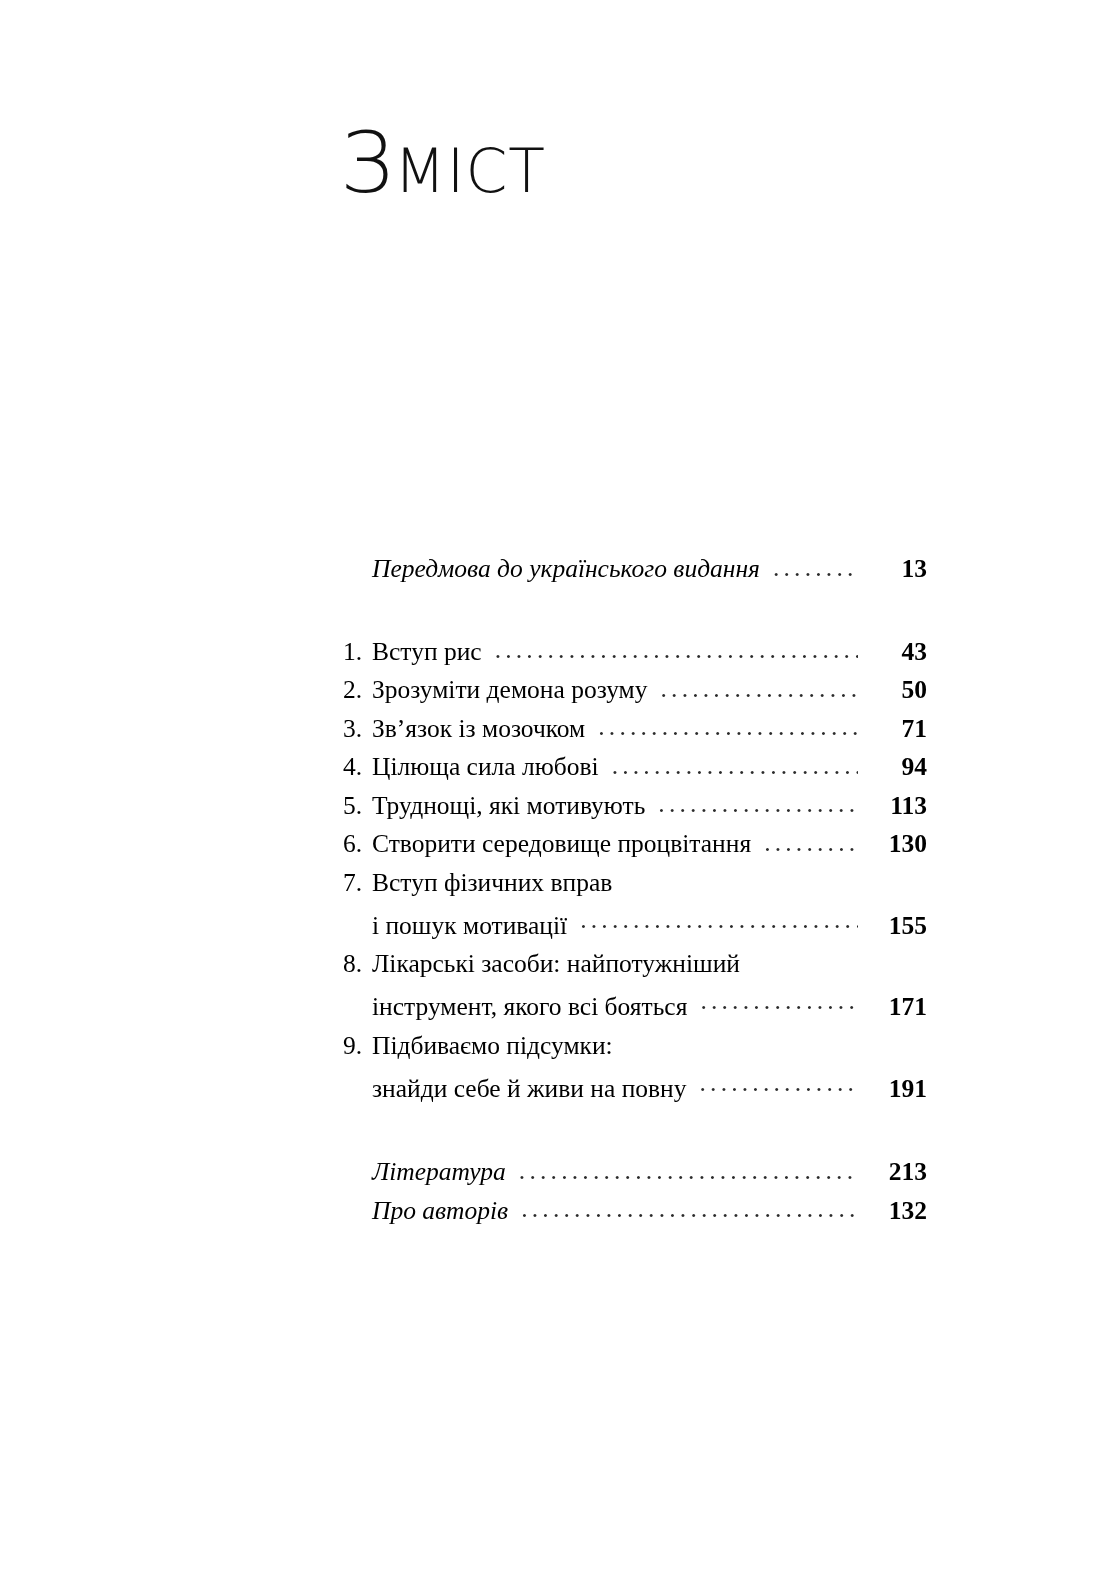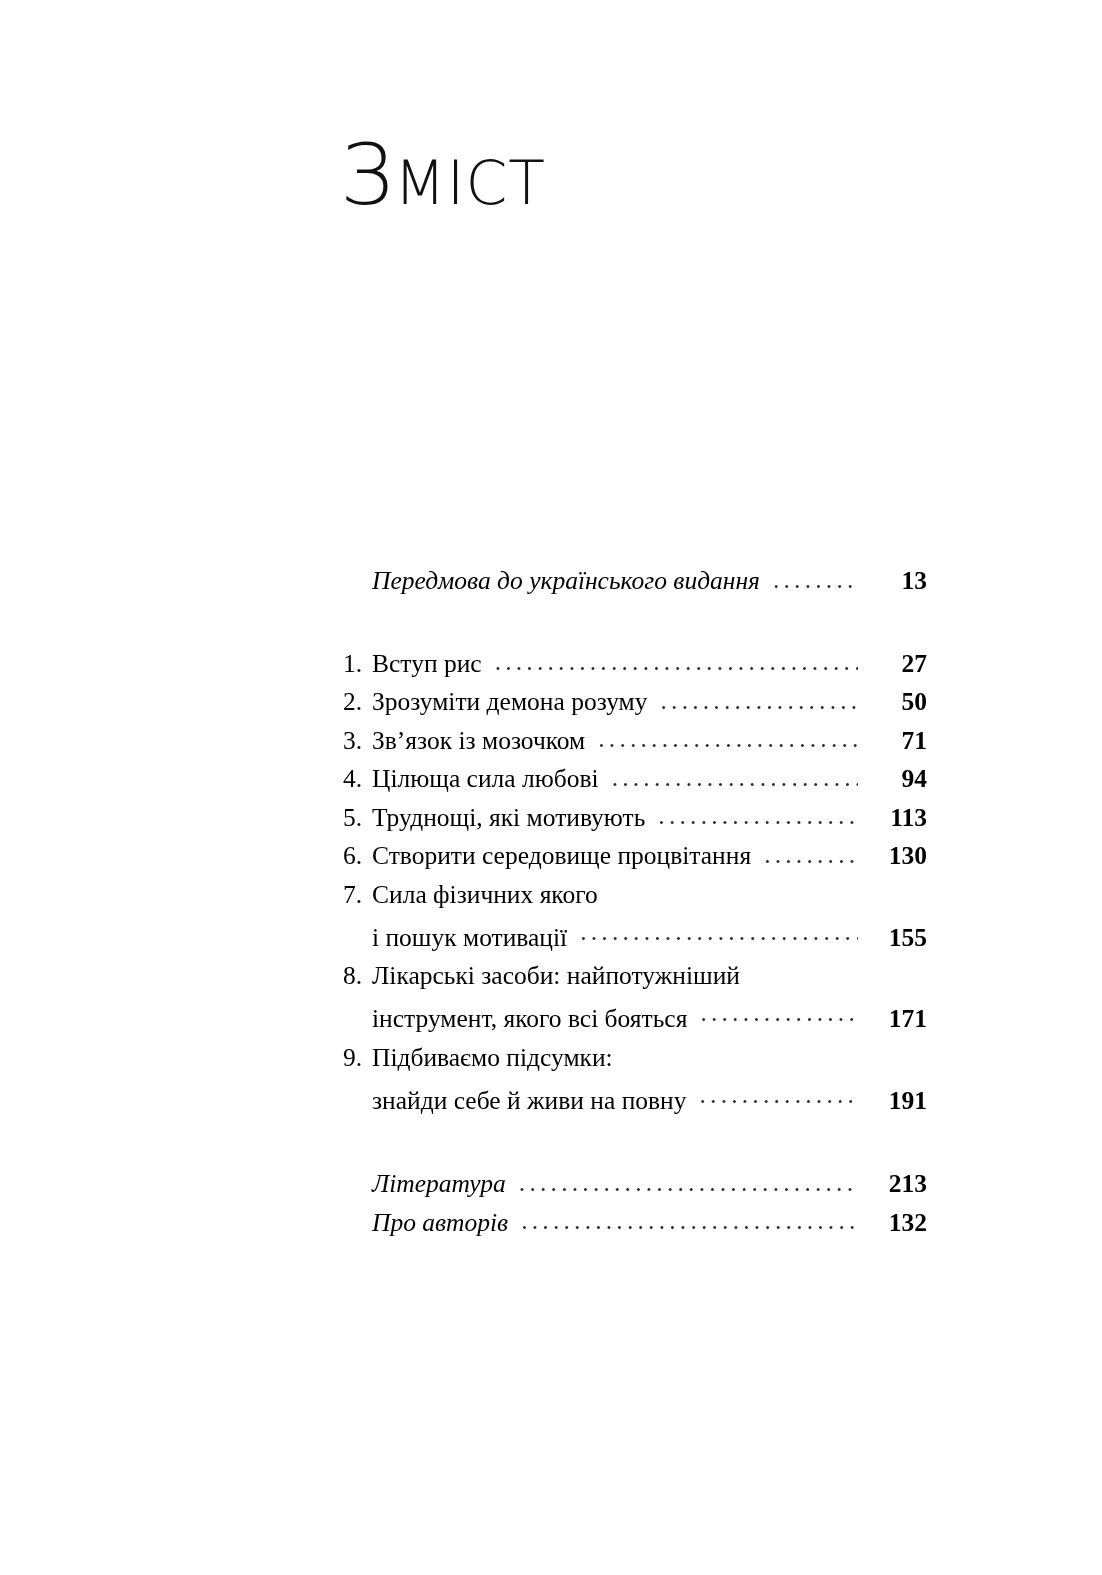"ЗМІСТ" .page { margin: 12px auto -> 0 auto }
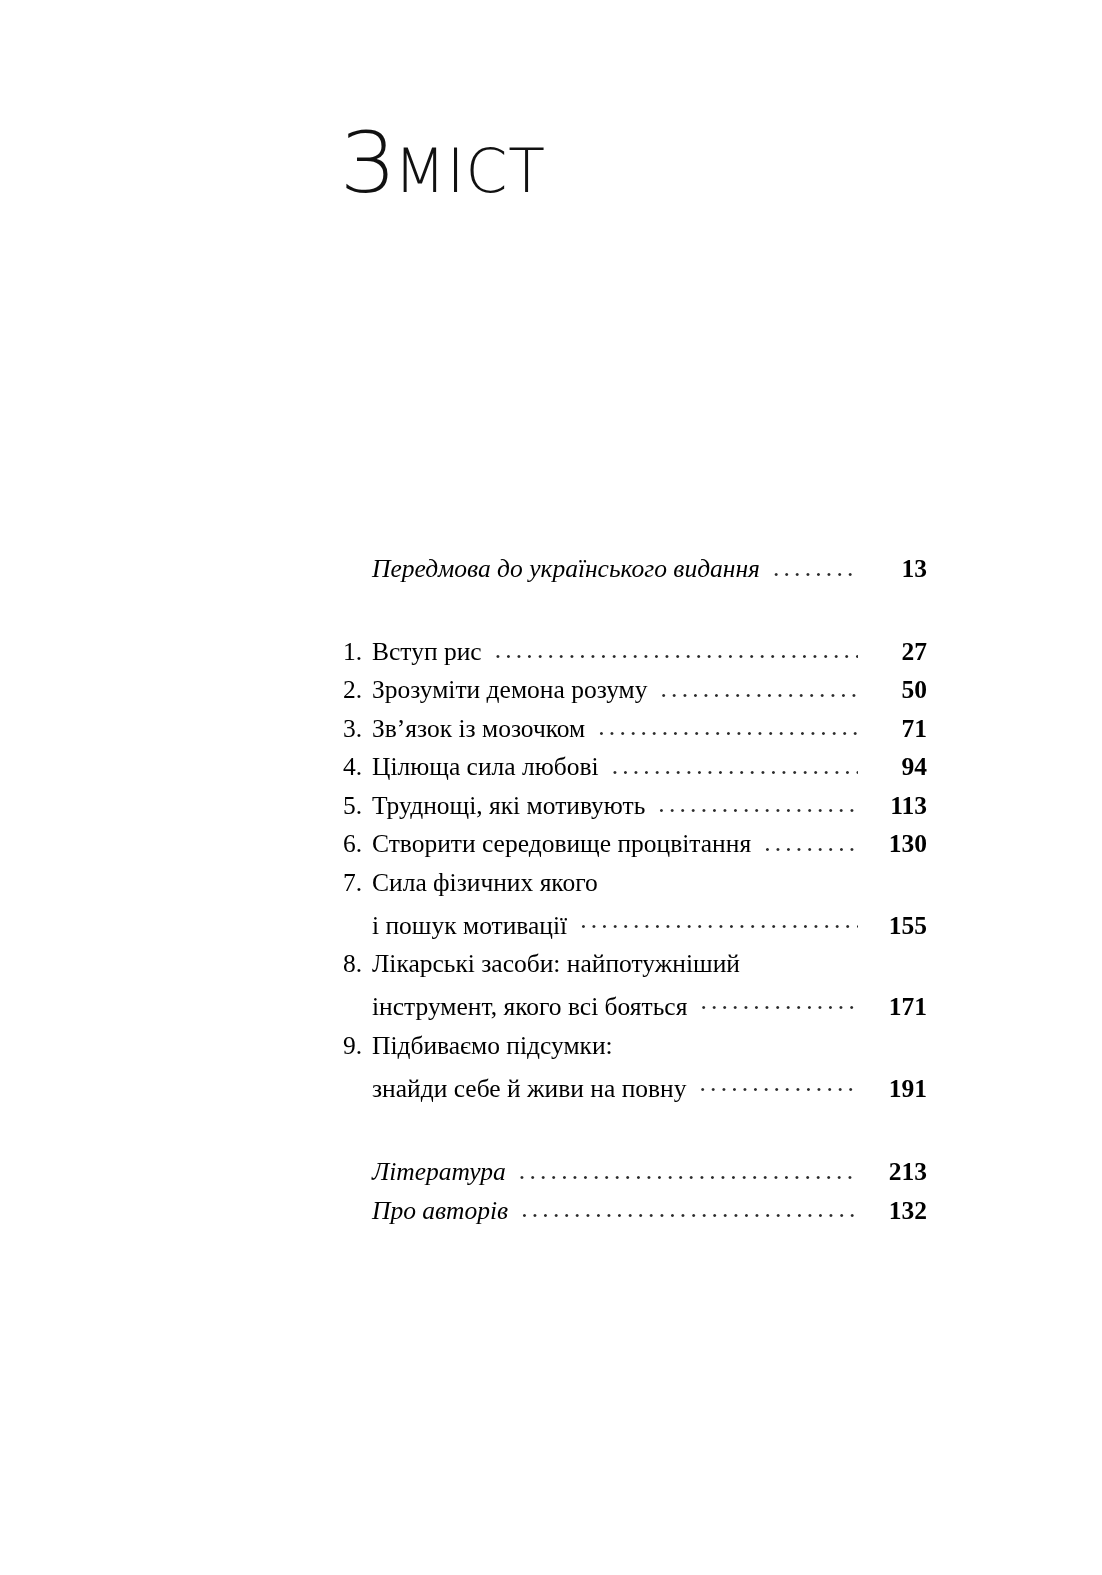"27" span.pagenum { text: 27 -> 43 }
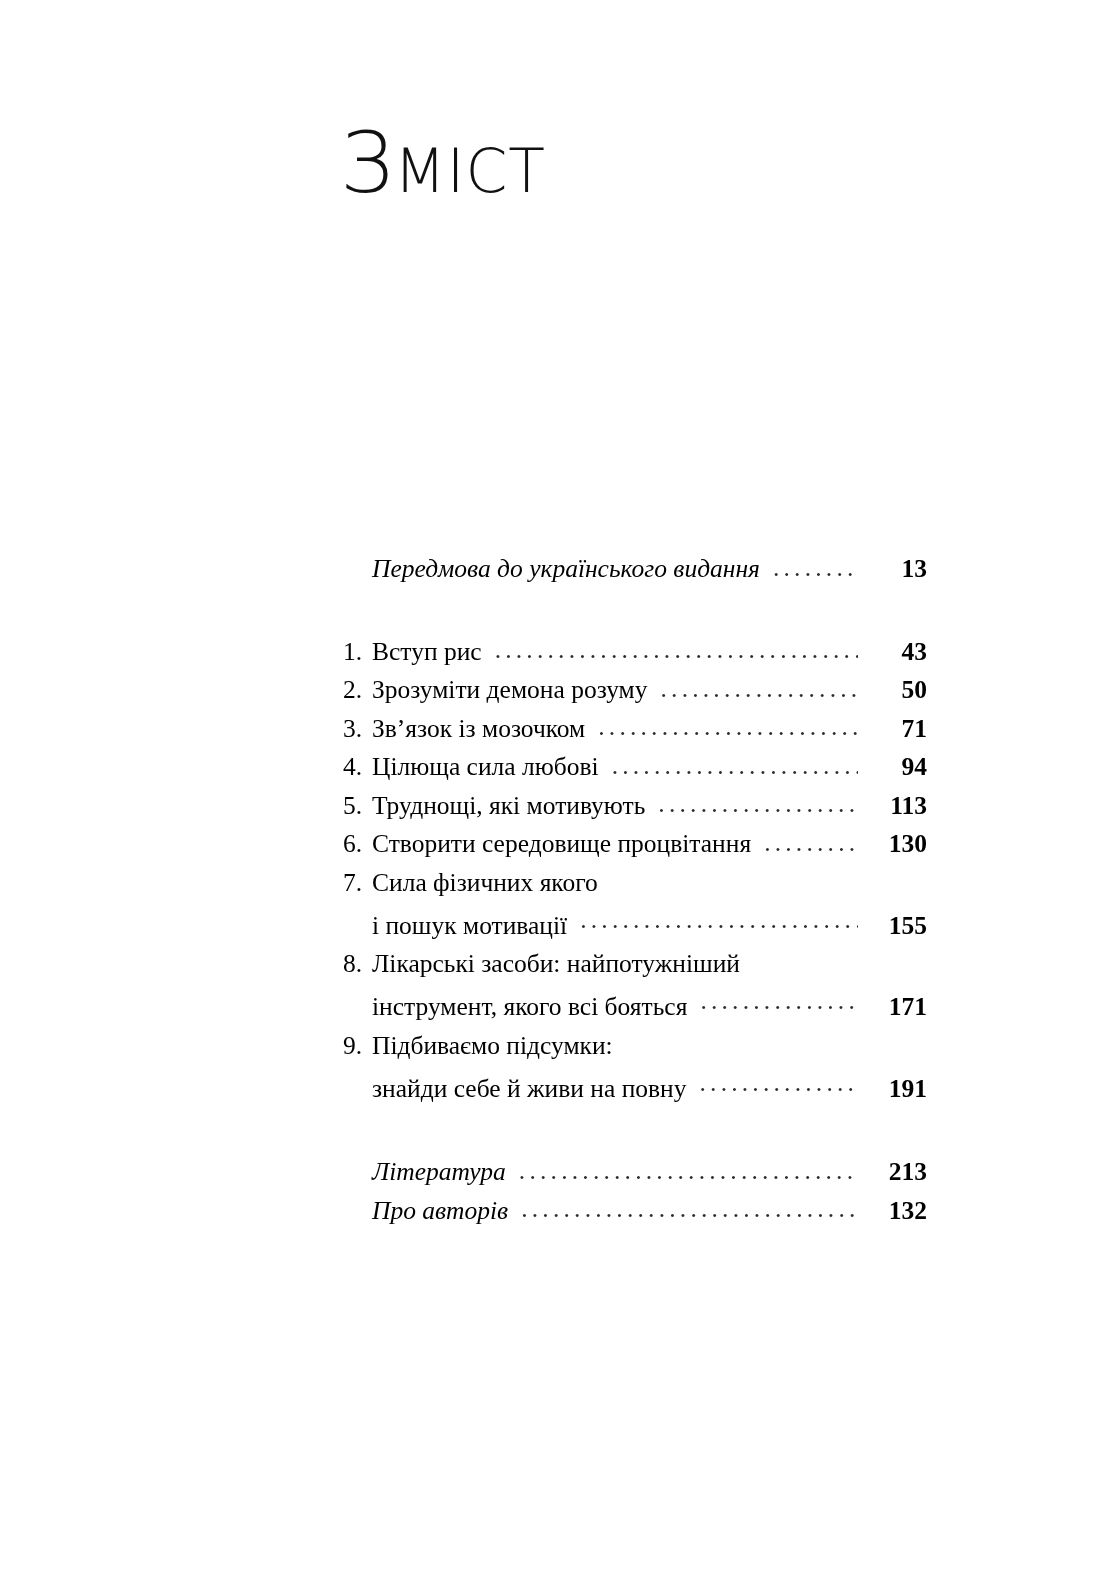"Сила фізичних якого" span.label { text: Сила фізичних якого -> Вступ фізичних вправ }
